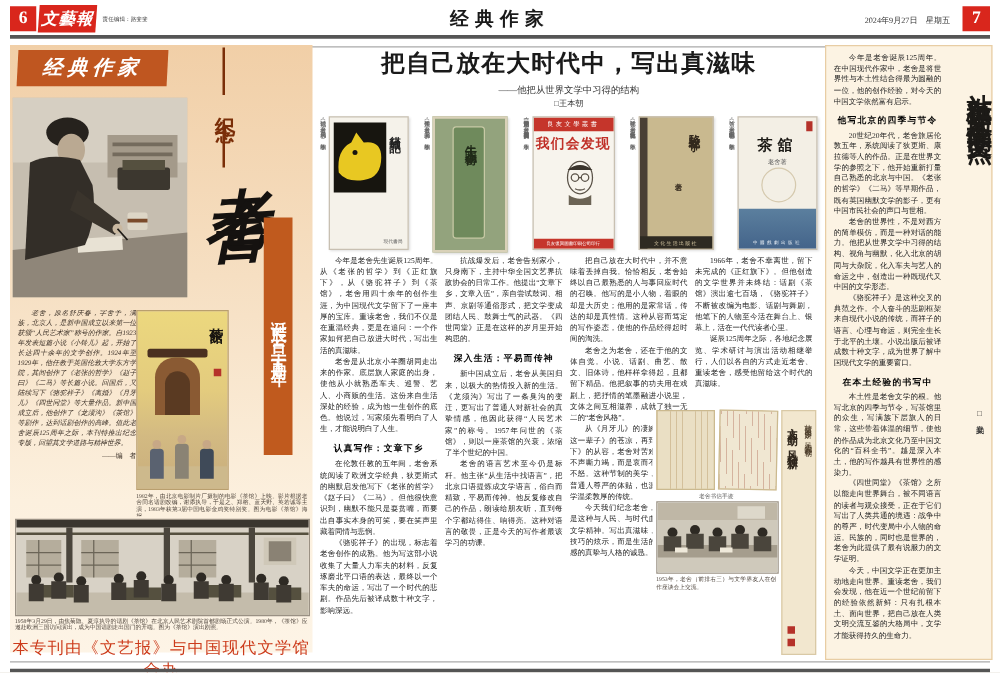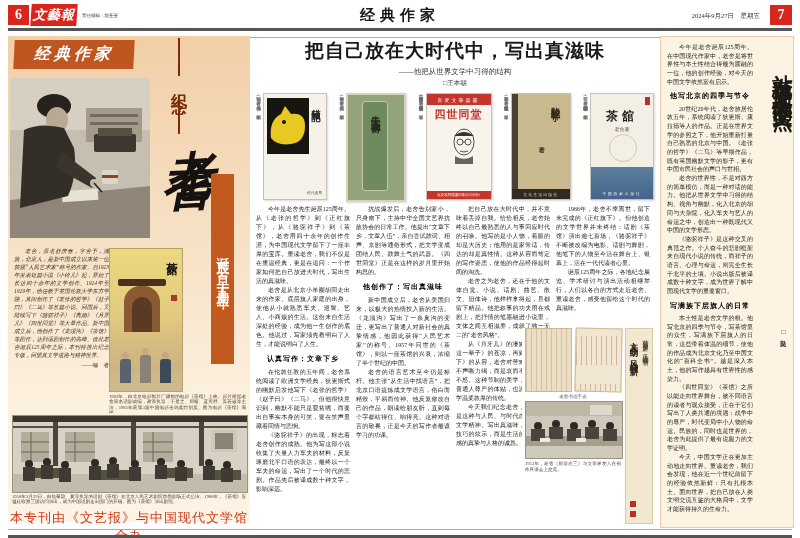"四世同堂" div.t { text: 四世同堂 -> 我们会发现 }
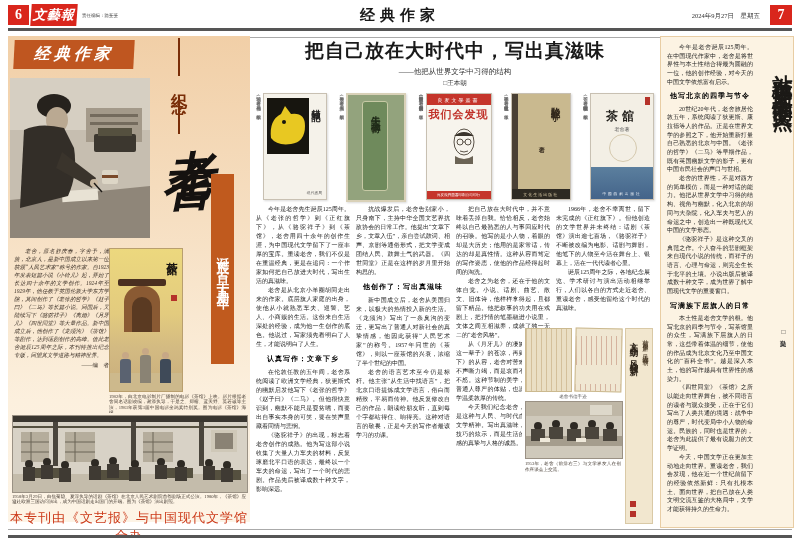"他创作了：写出真滋味" h4 { text: 他创作了：写出真滋味 -> 深入生活：平易而传神 }
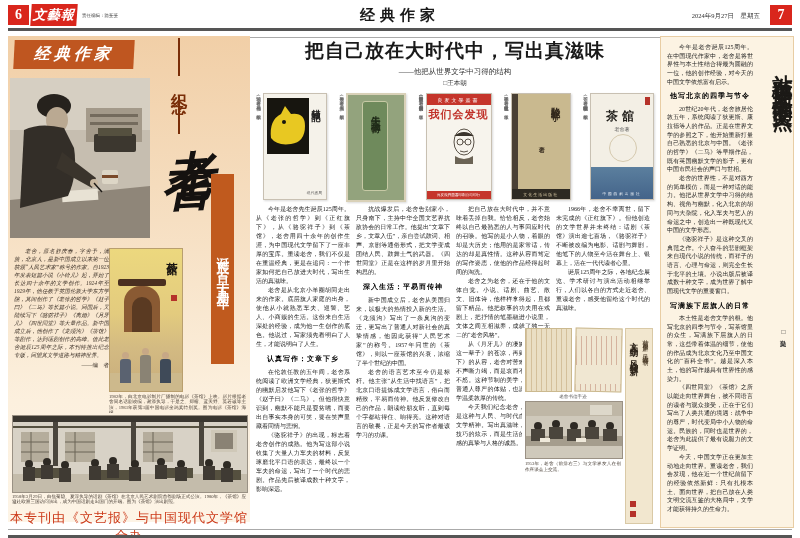"写满族下层旗人的日常" h4 { text: 写满族下层旗人的日常 -> 在本土经验的书写中 }
